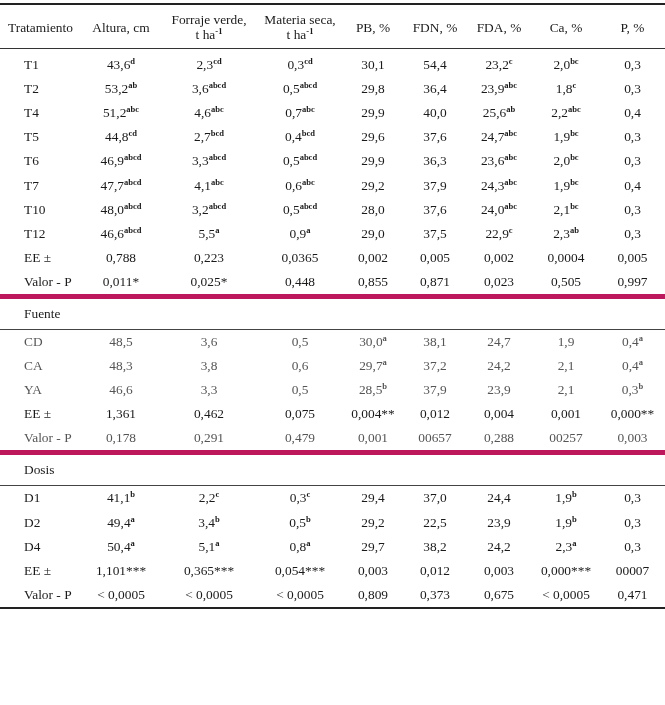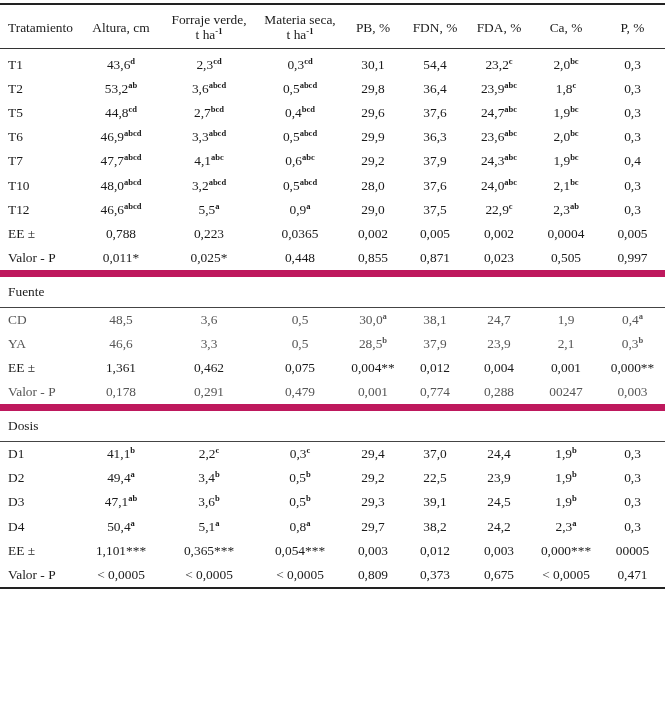"T1" td.first { padding-left: 8px -> 24px }
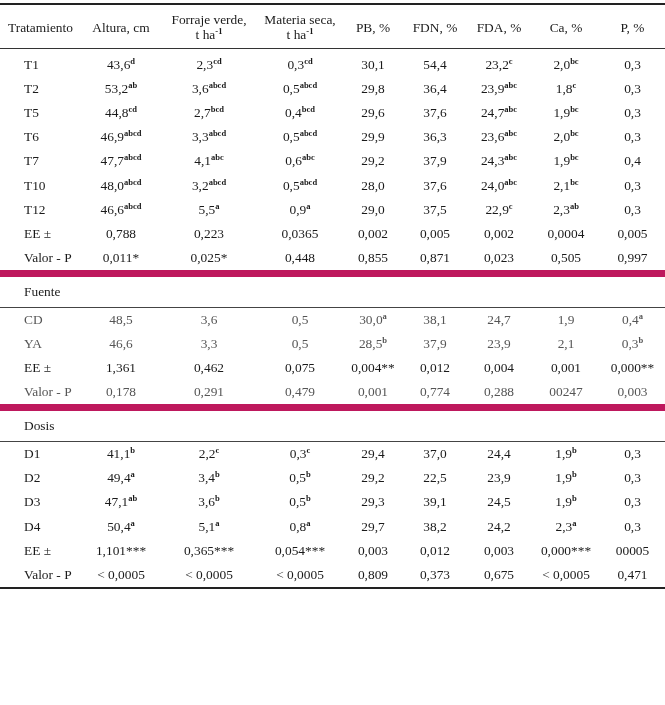"T4" tr { html: none -> <tr> <td>T4</td> <td>51,2<sup>abc</sup></td> <td>4,6<sup>abc</sup></td> <td>0,7<sup>abc</sup></td> <td>29,9</td> <td>40,0</td> <td>25,6<sup>ab</sup></td> <td>2,2<sup>abc</sup></td> <td>0,4</td> </tr> }
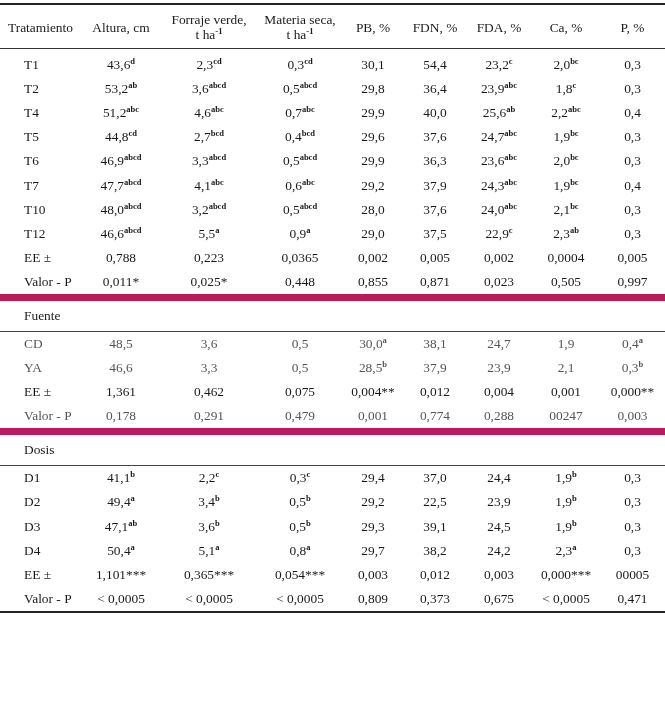"Fuente" tr.section td { border-top: 7px solid #be185d -> 5px solid #be185d }
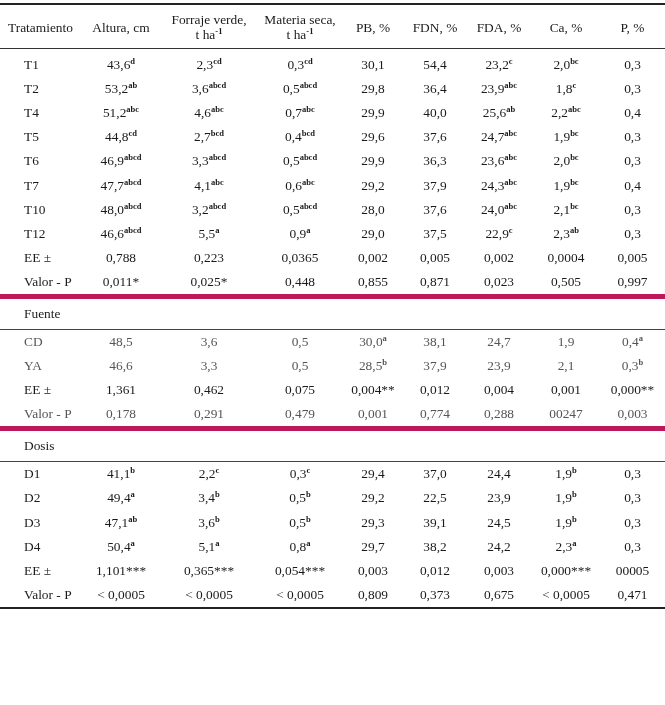"CA" tr.light { html: none -> <tr> <td>CA</td> <td>48,3</td> <td>3,8</td> <td>0,6</td> <td>29,7<sup>a</sup></td> <td>37,2</td> <td>24,2</td> <td>2,1</td> <td>0,4<sup>a</sup></td> </tr> }
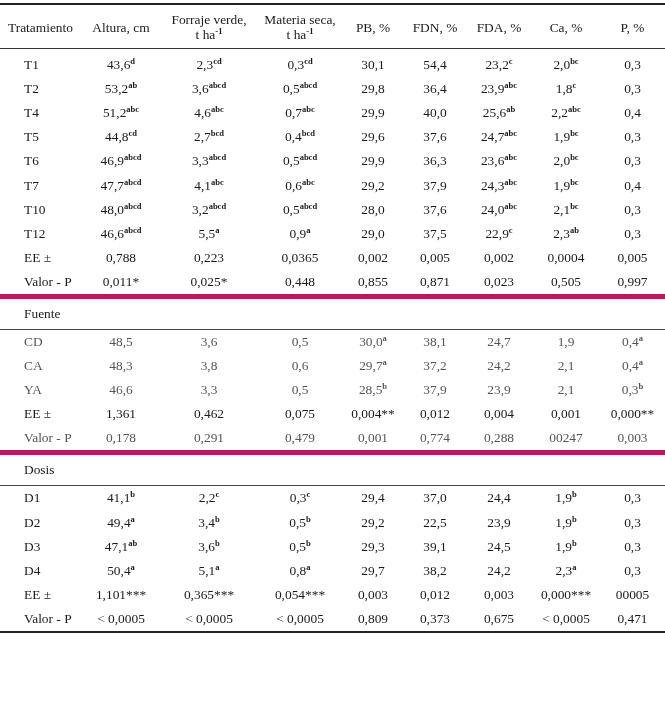"0,774" td { text: 0,774 -> 00657 }
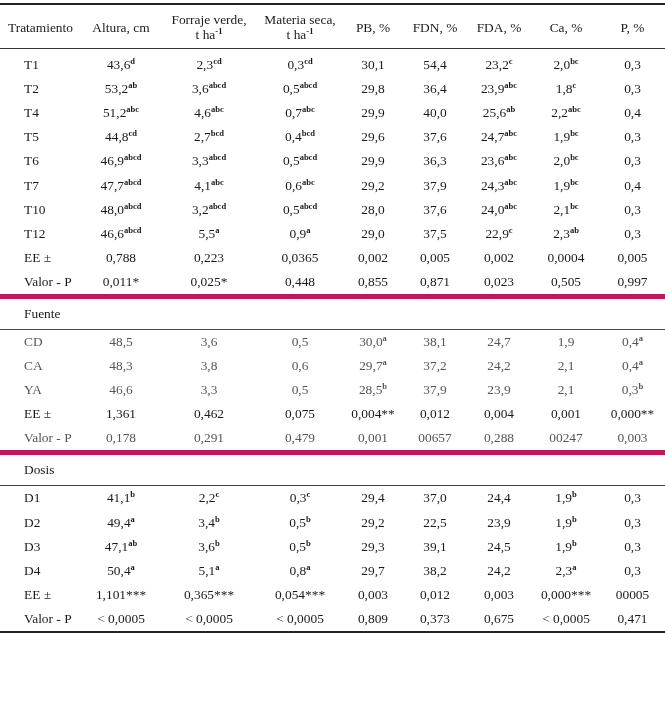"00247" td { text: 00247 -> 00257 }
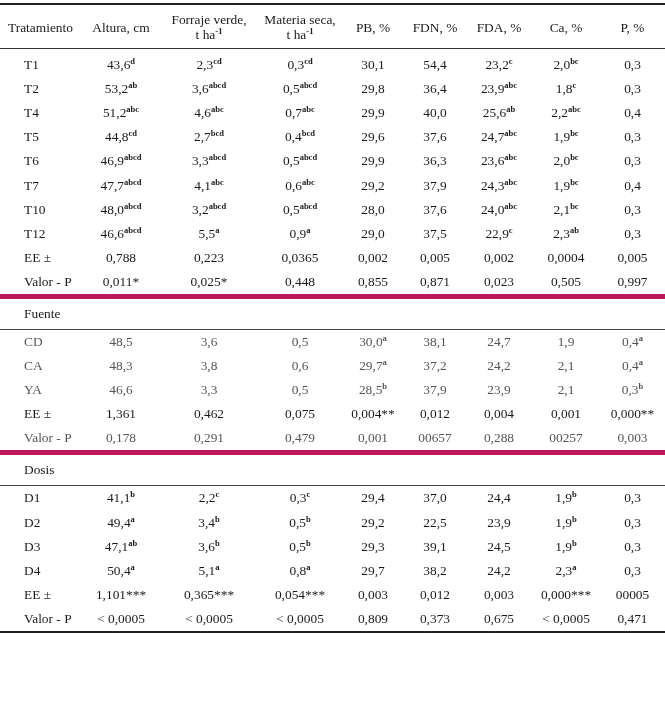"D3" tr { html: <tr> <td>D3</td> <td>47,1<sup>ab</sup></td> <td>3,6<sup>b</sup></td> <td>0,5<sup>b</sup></td> <td>29,3</td> <td>39,1</td> <td>24,5</td> <td>1,9<sup>b</sup></td> <td>0,3</td> </tr> -> none }
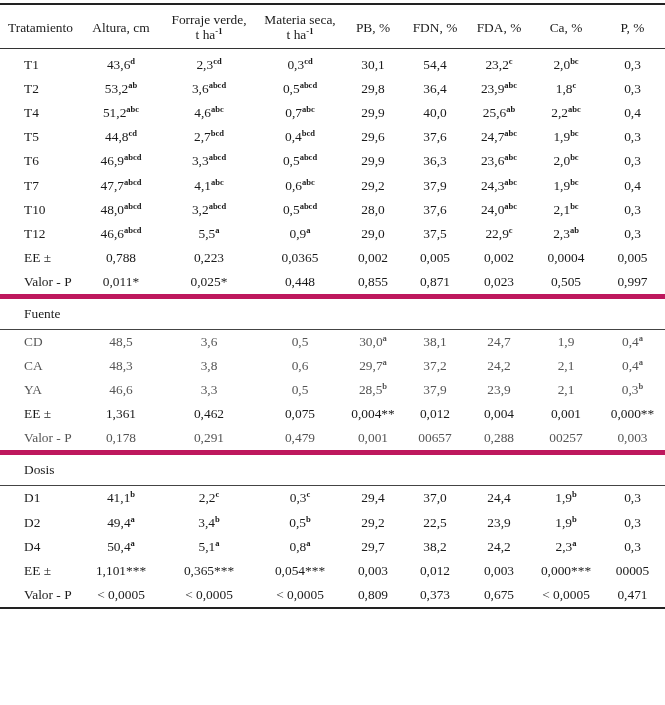"00005" td { text: 00005 -> 00007 }
